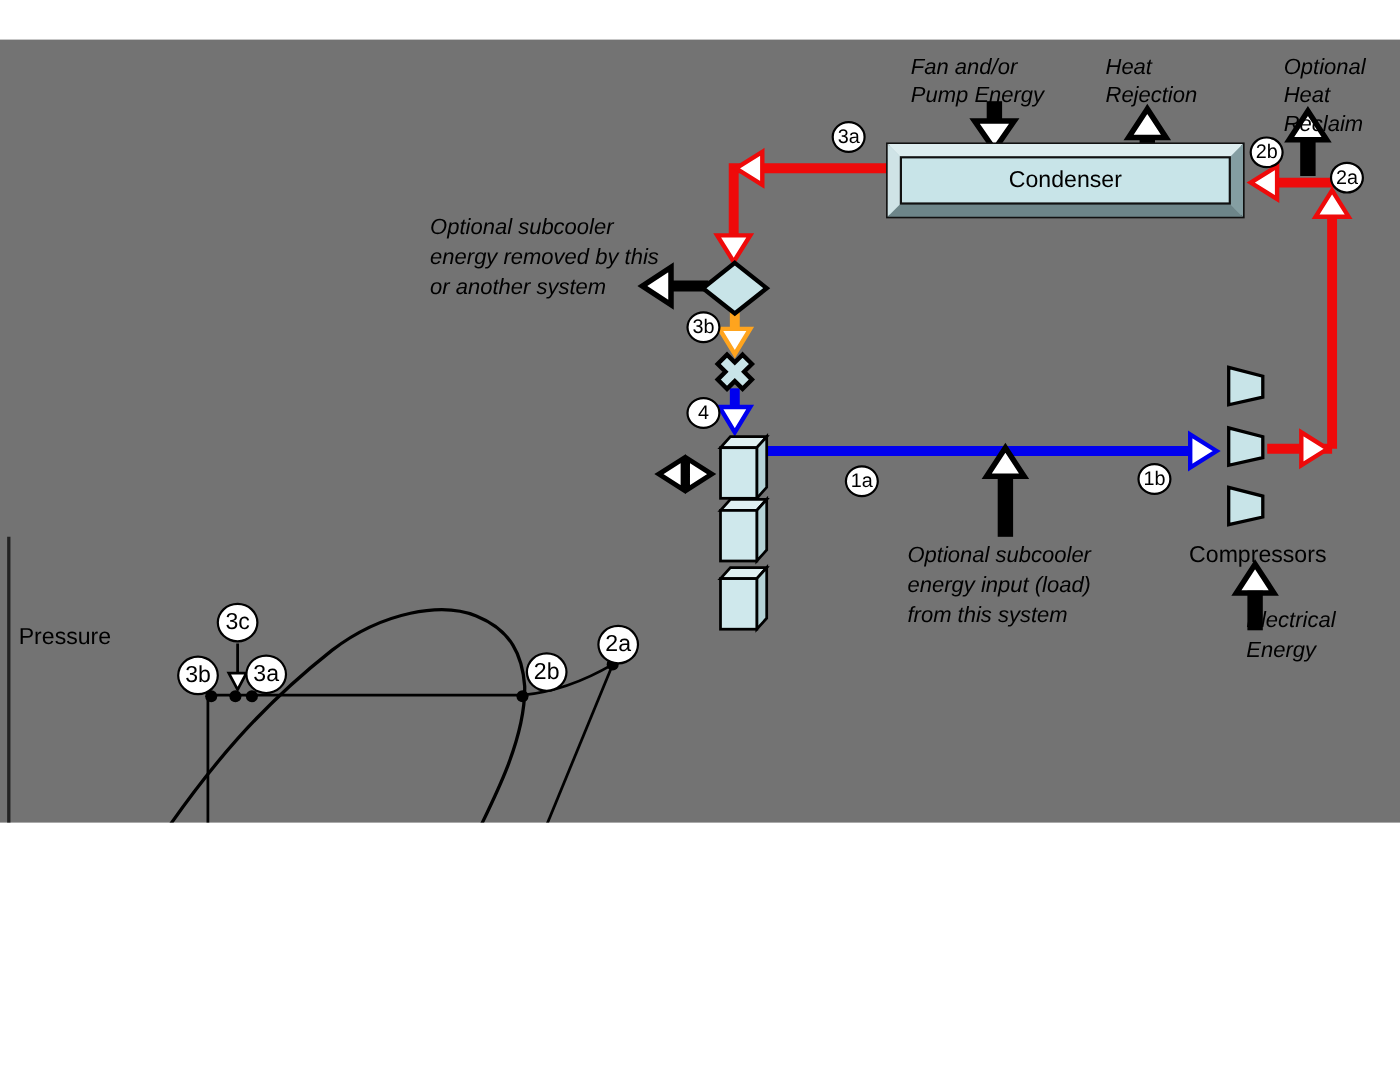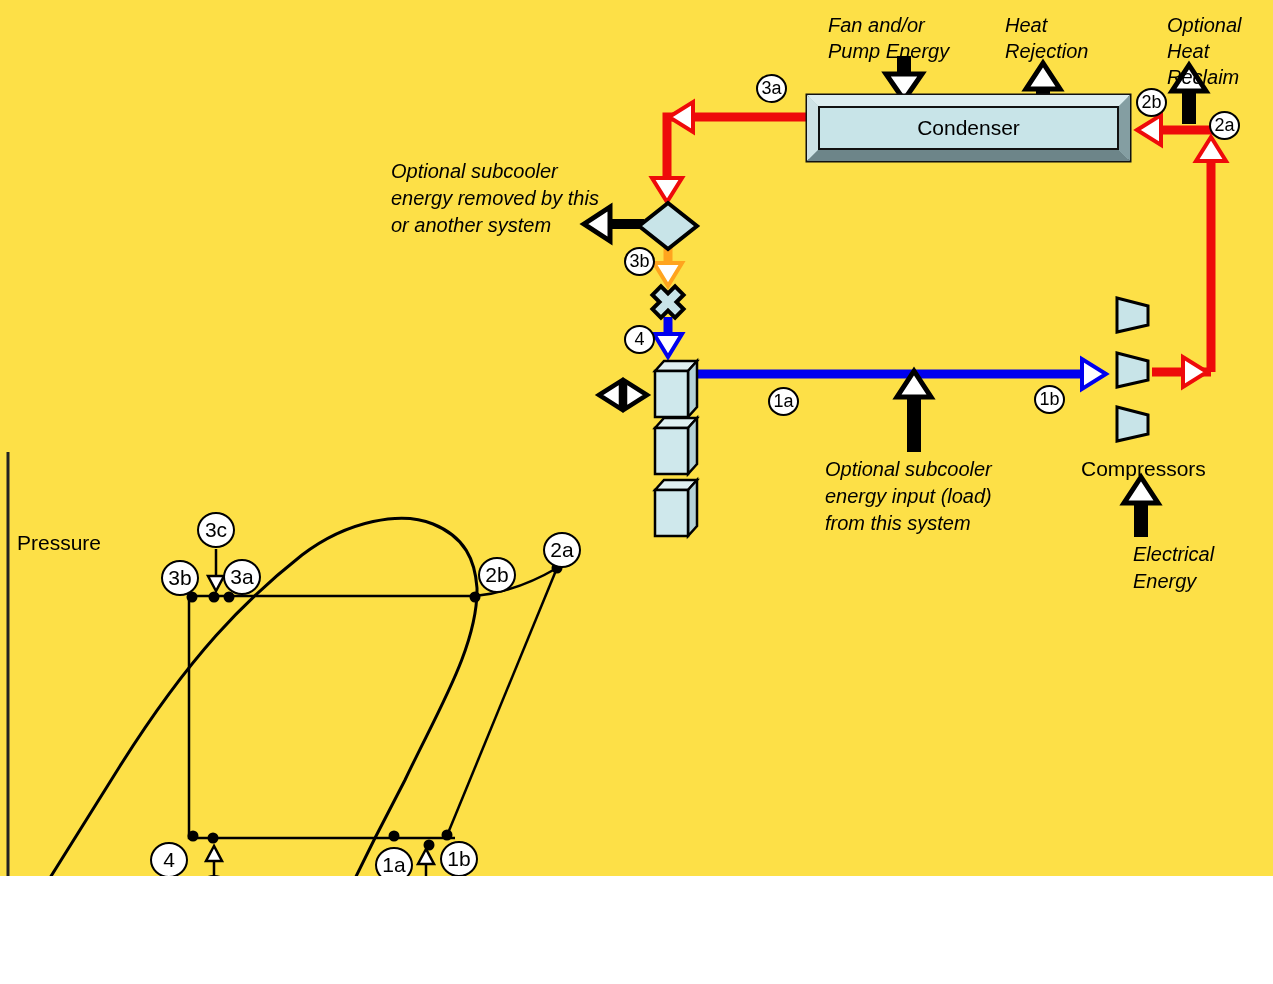"Fan and/or" #stage { background: #fde047 -> #737373; height: 876px -> 712px; margin-top: none -> 36px }
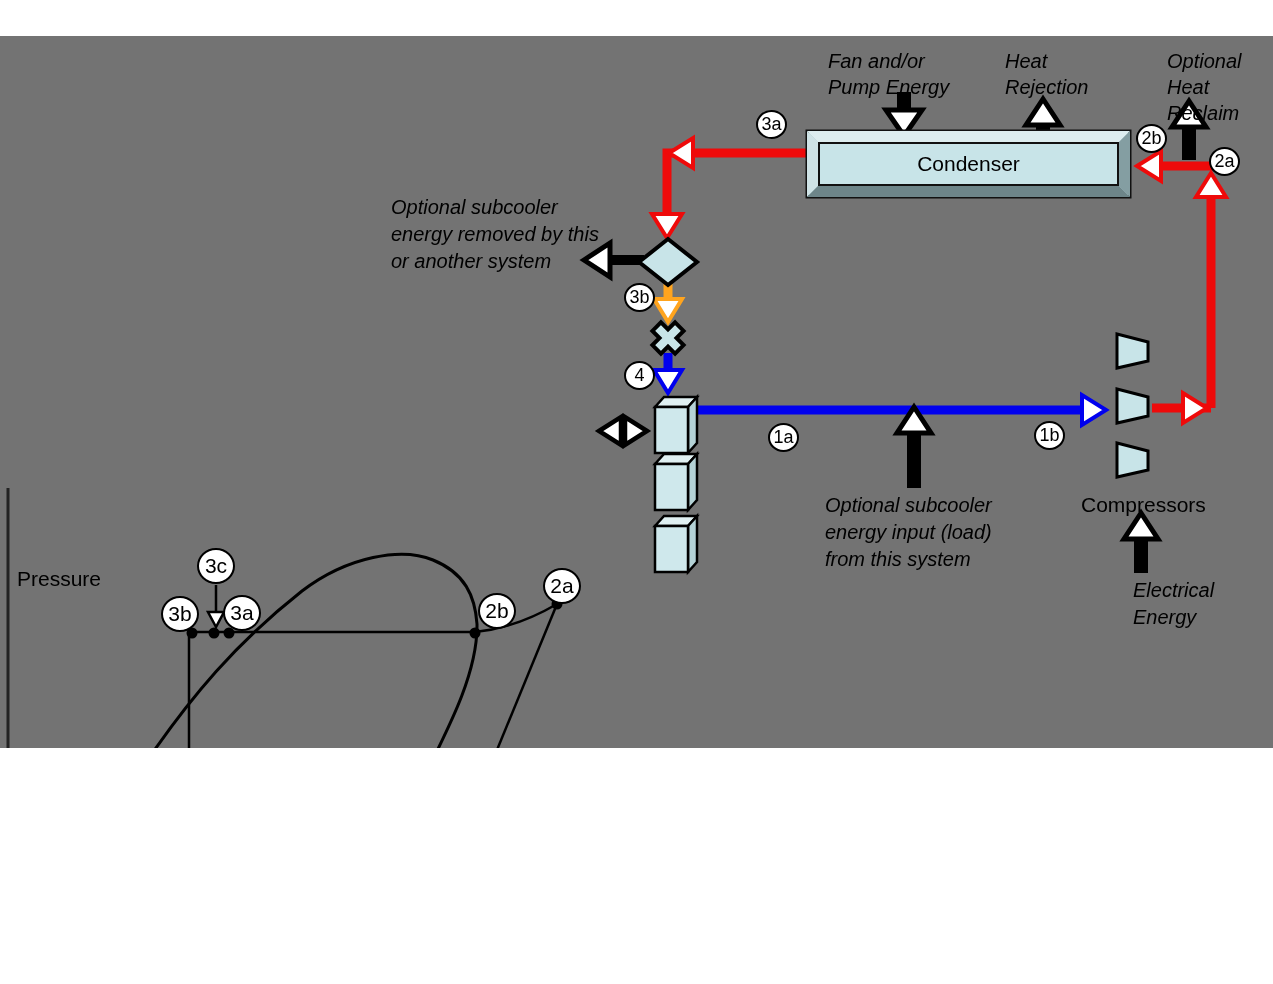"Electrical" div.lbl { top: 541px -> 515px }
